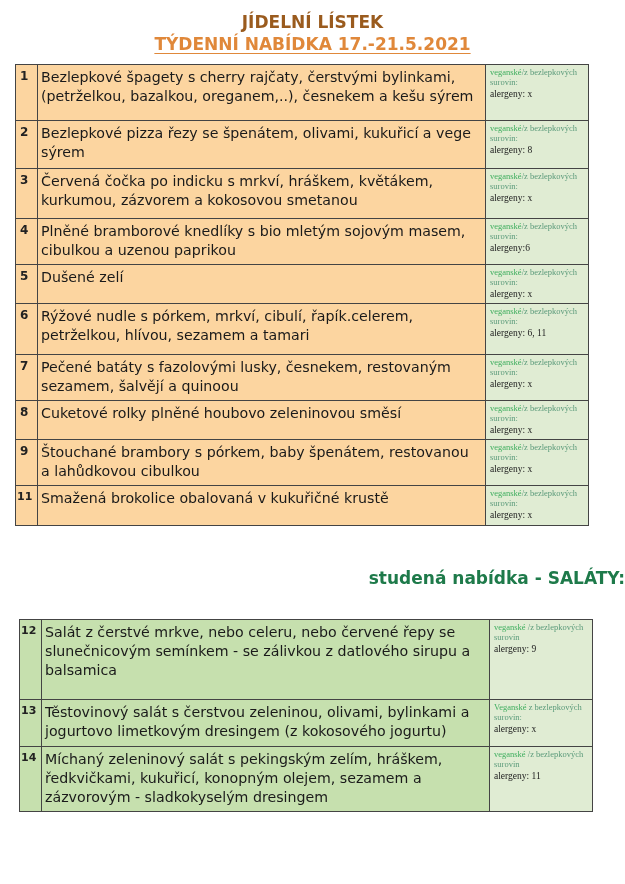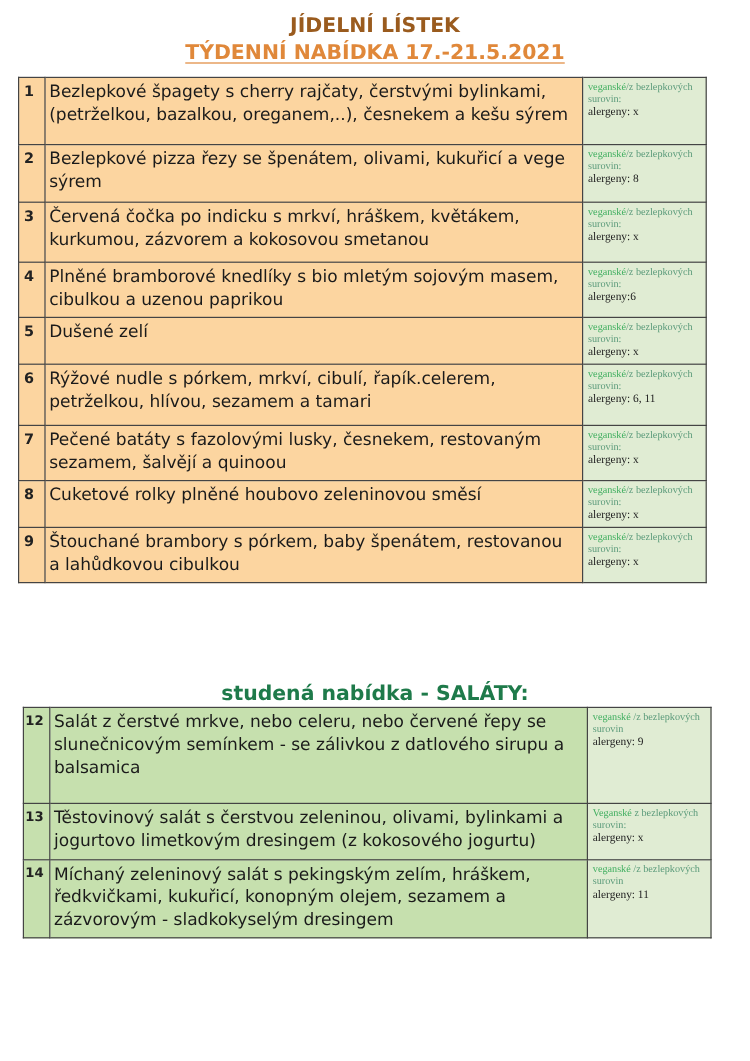"11" tr { html: none -> <tr> <td>11</td> <td>Smažená brokolice obalovaná v kukuřičné krustě</td> <td> <div><span>veganské</span><span>/z bezlepkových surovin:</span></div> <div>alergeny: x</div> </td> </tr> }
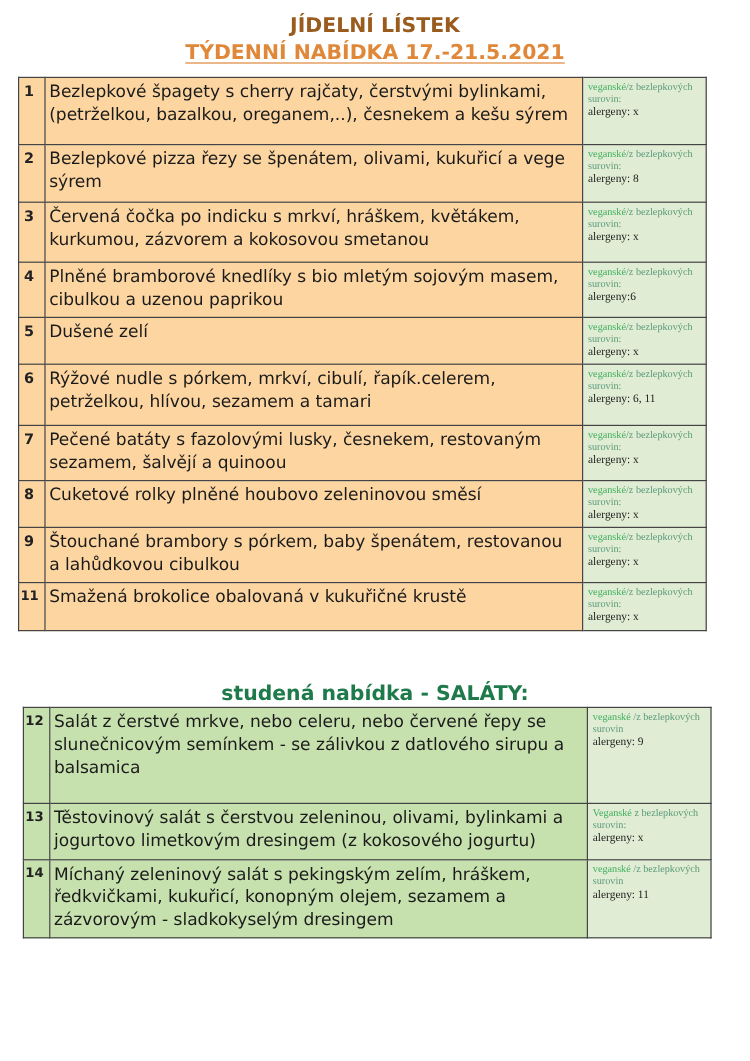"studená nabídka - SALÁTY:" .section-title { text-align: center -> right }
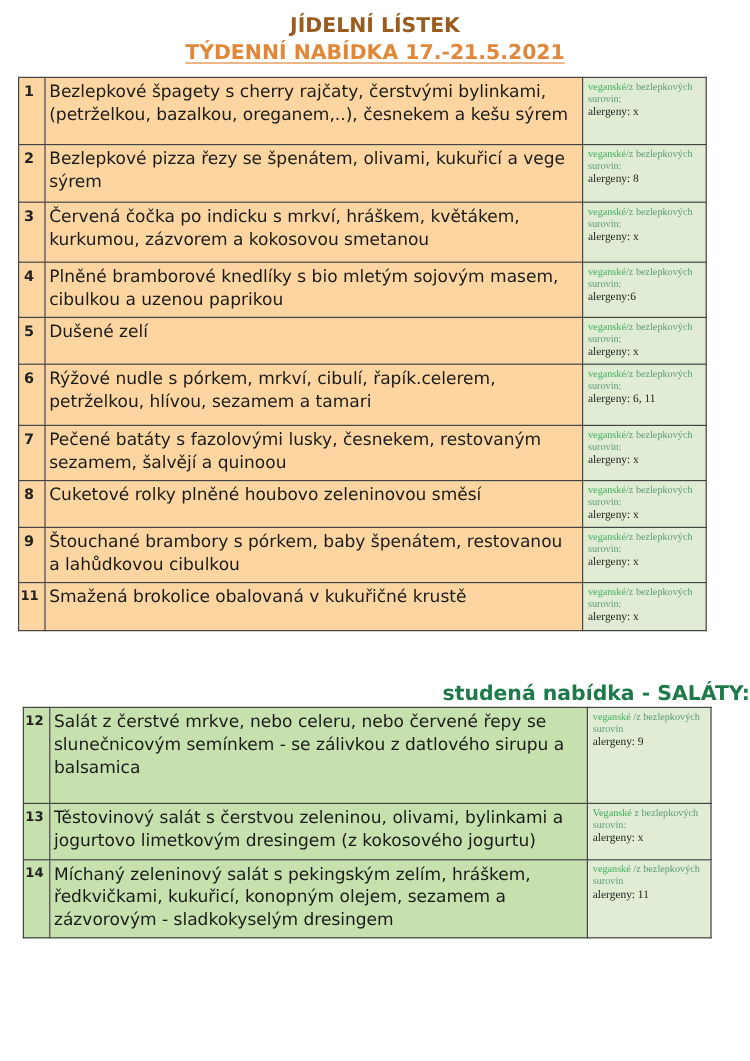"12" #cold-table { top: 589px -> 619px }
